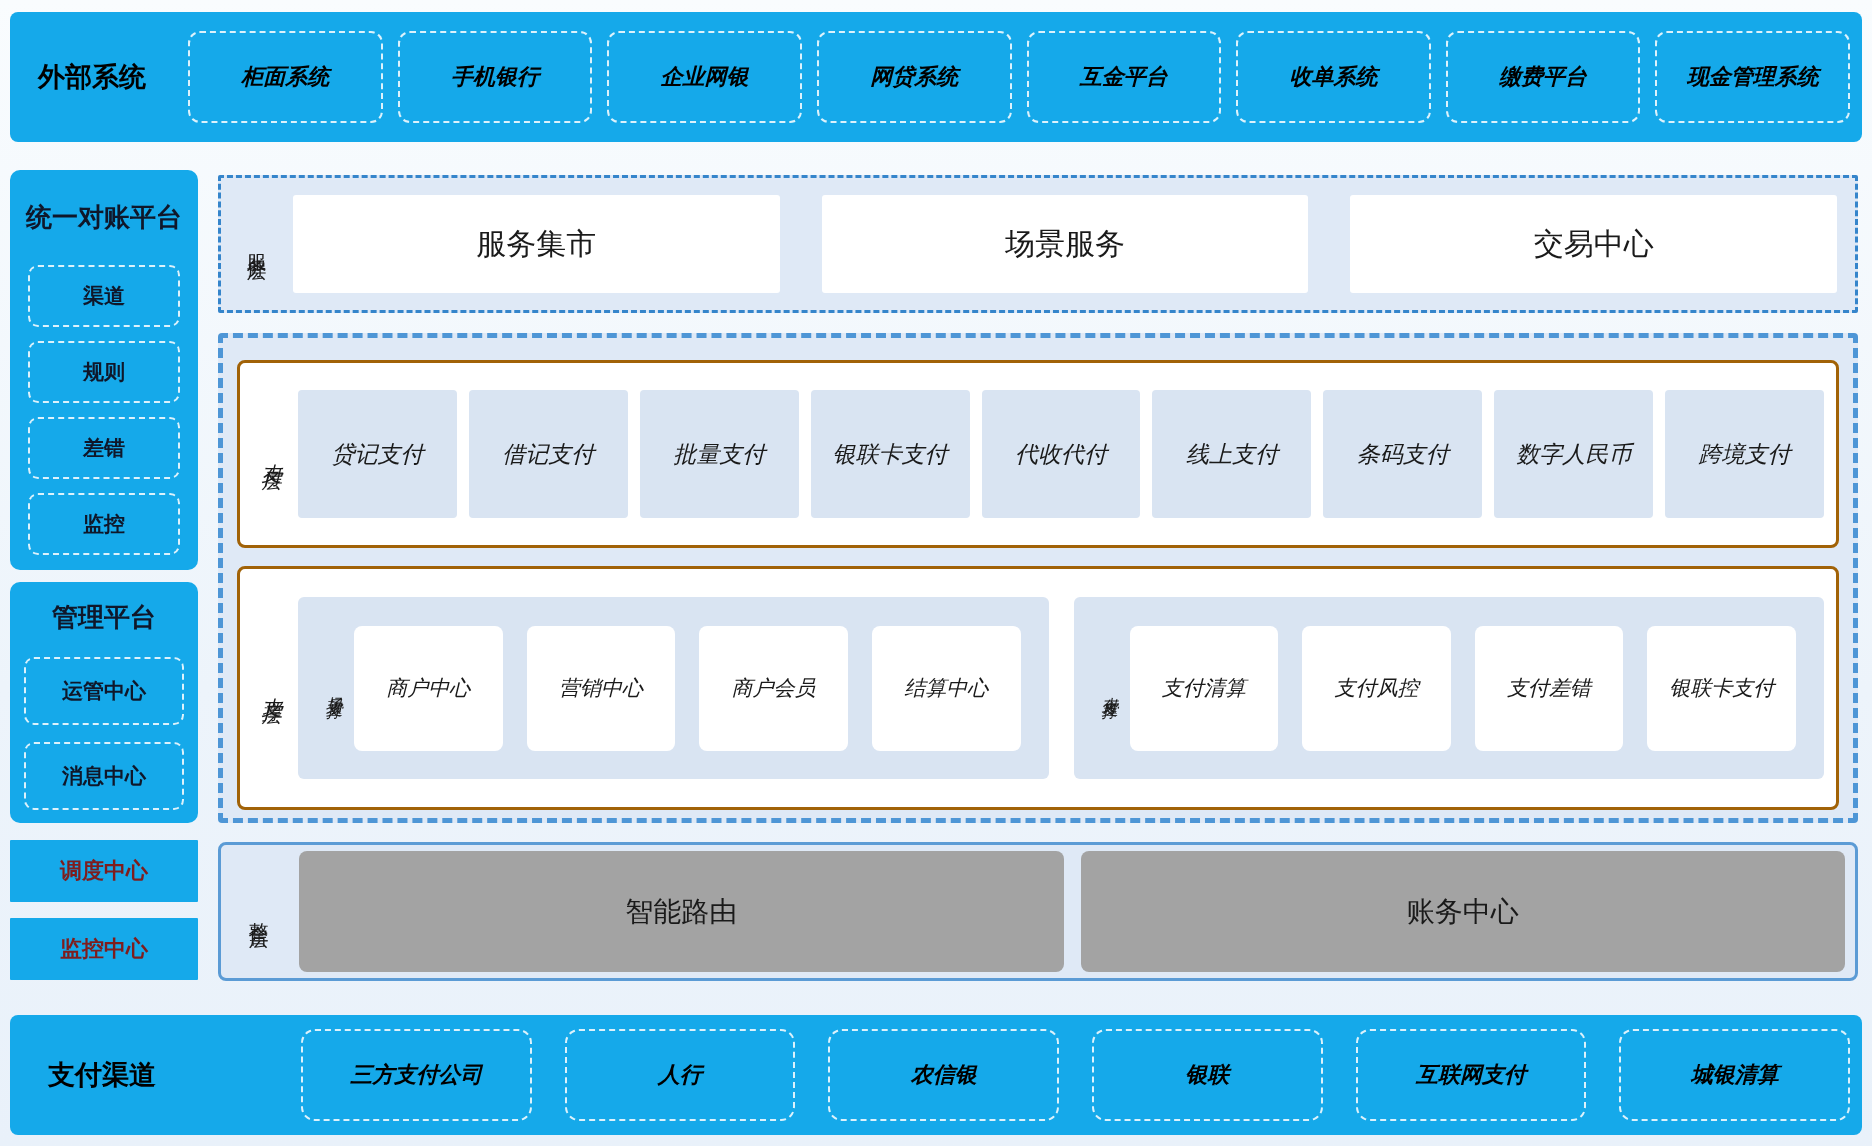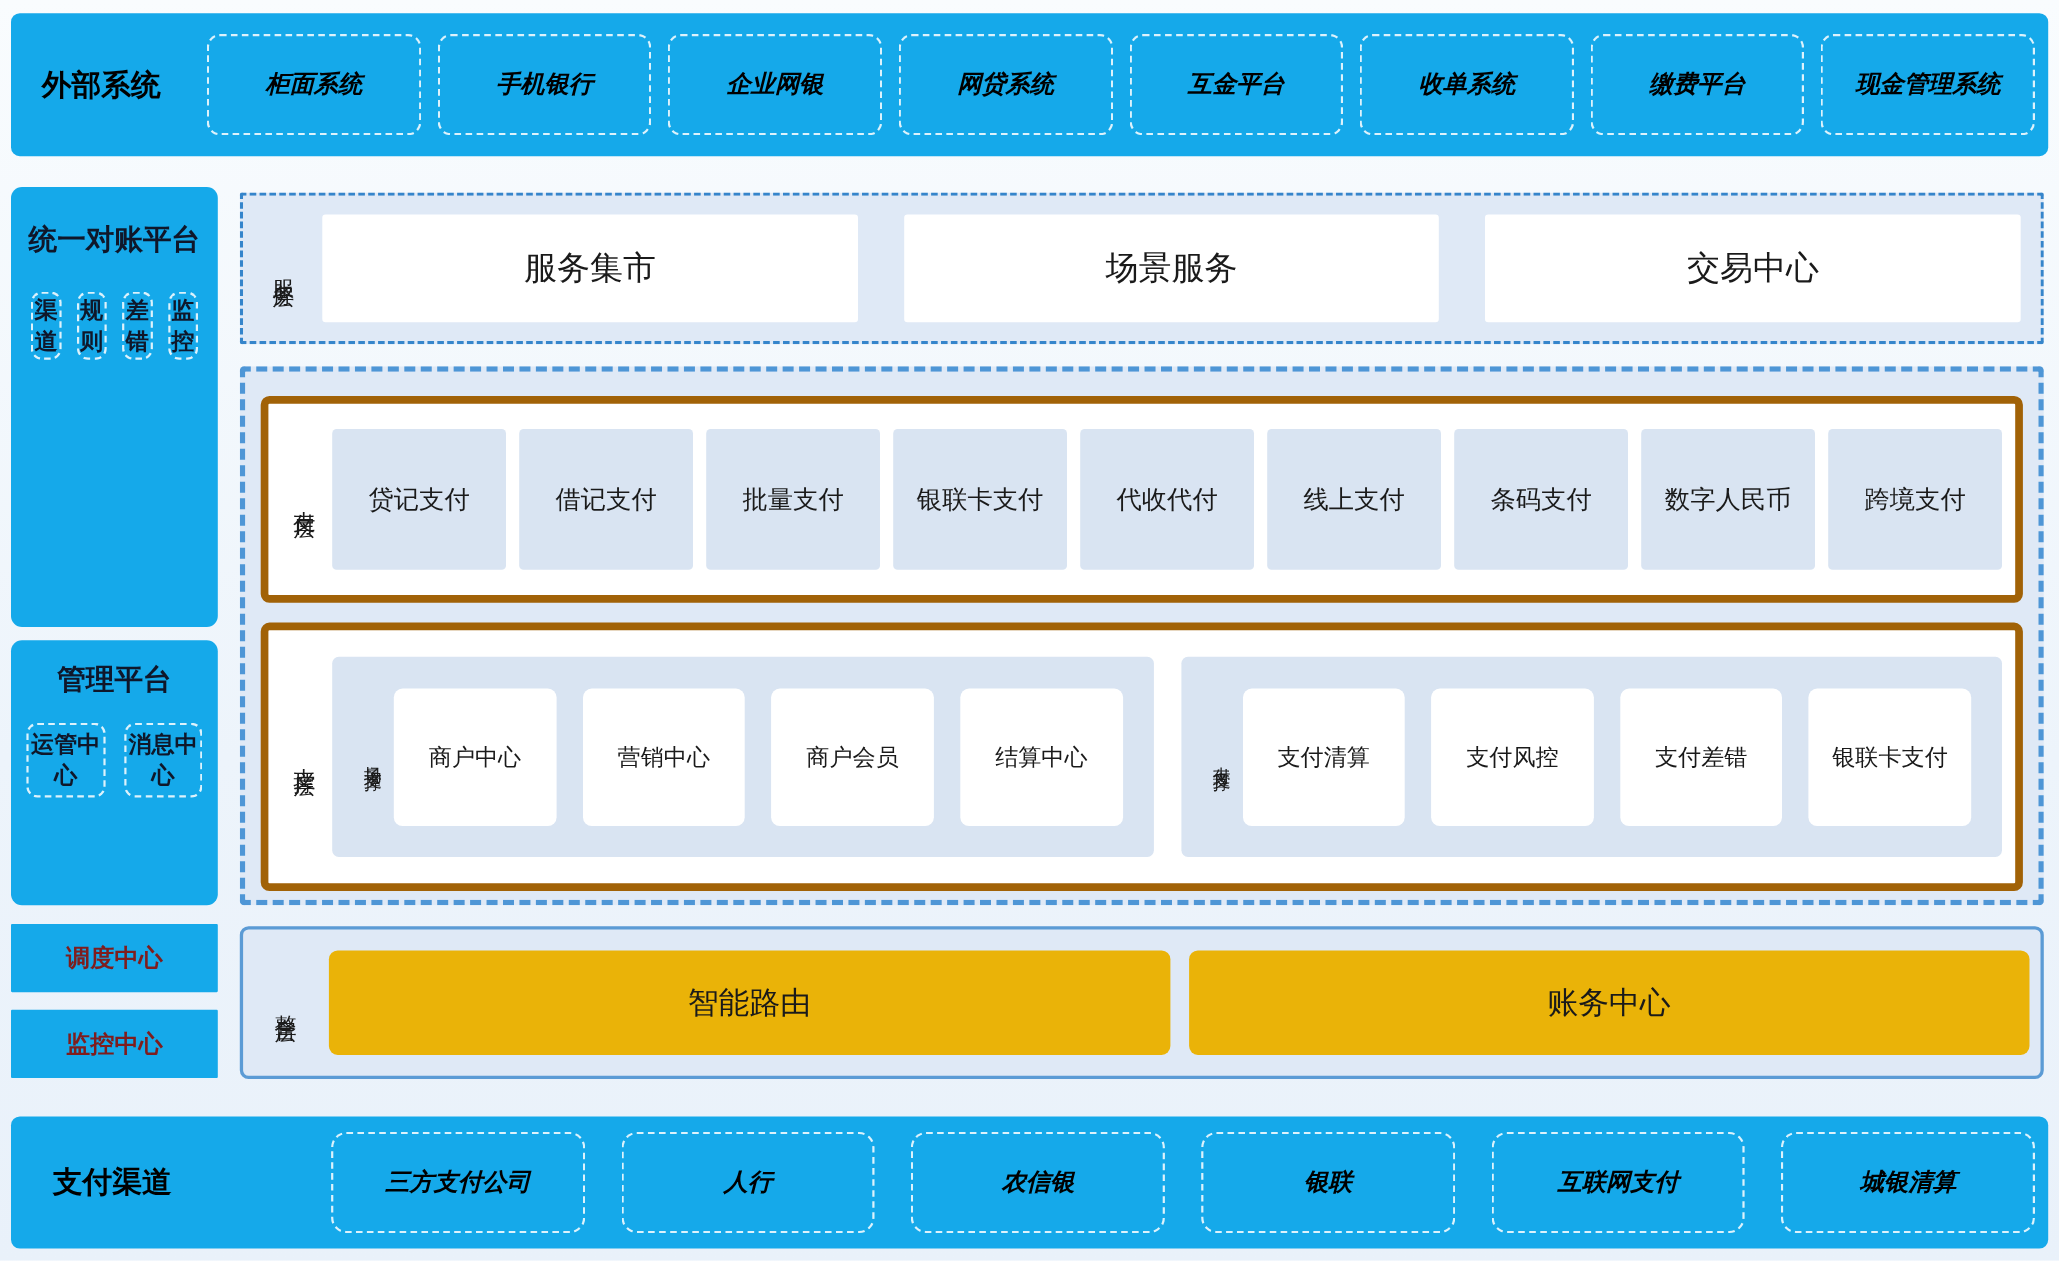"渠道" .side-items { flex-direction: row -> column; text-align: center -> none }
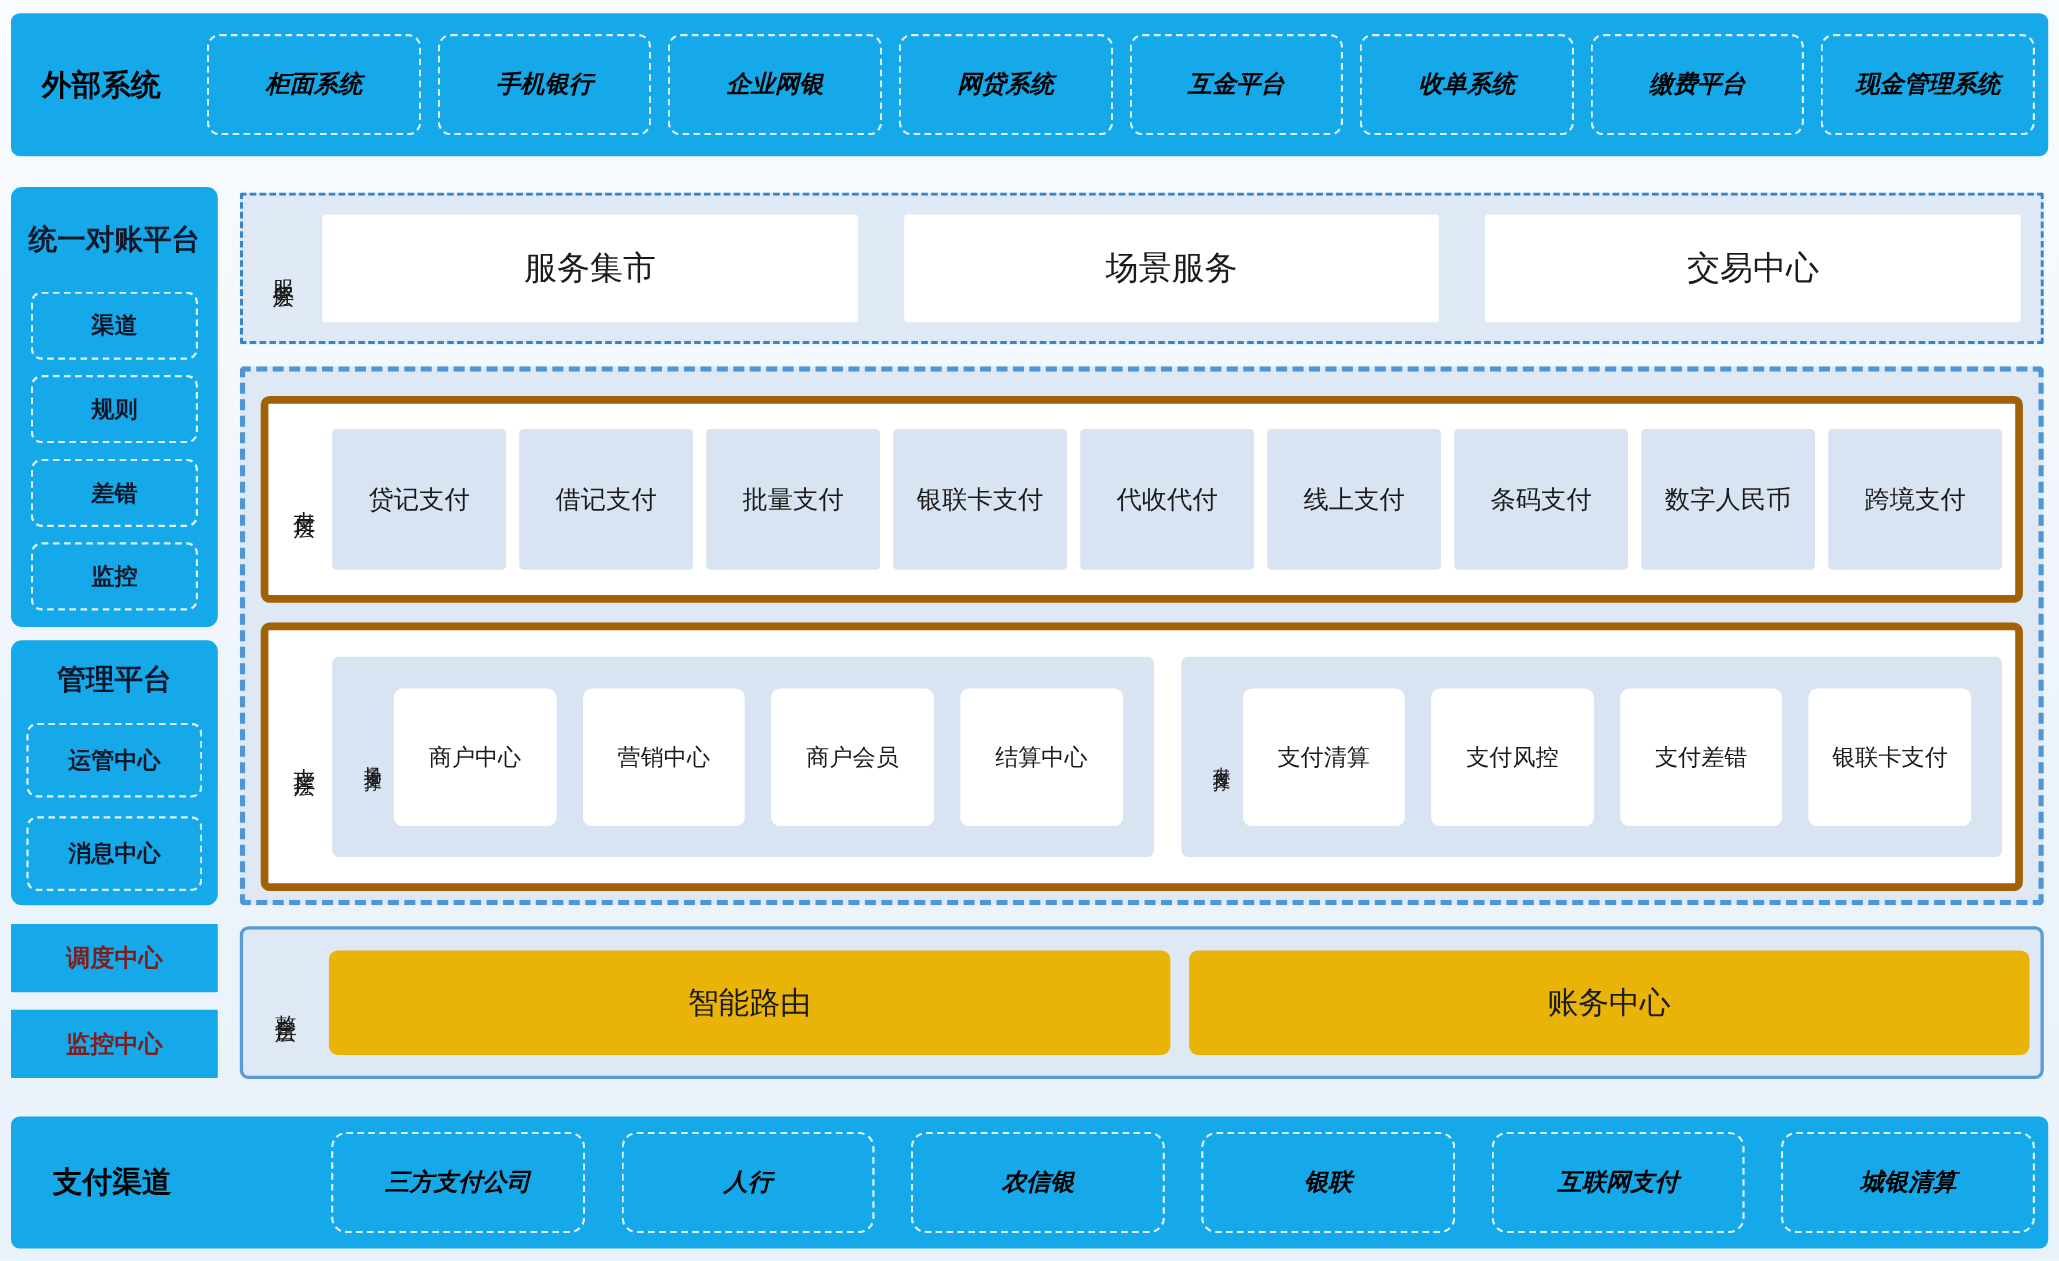"贷记支付" .inner-box { border: 7px solid #a16207 -> 3px solid #a16207; font-style: none -> italic }
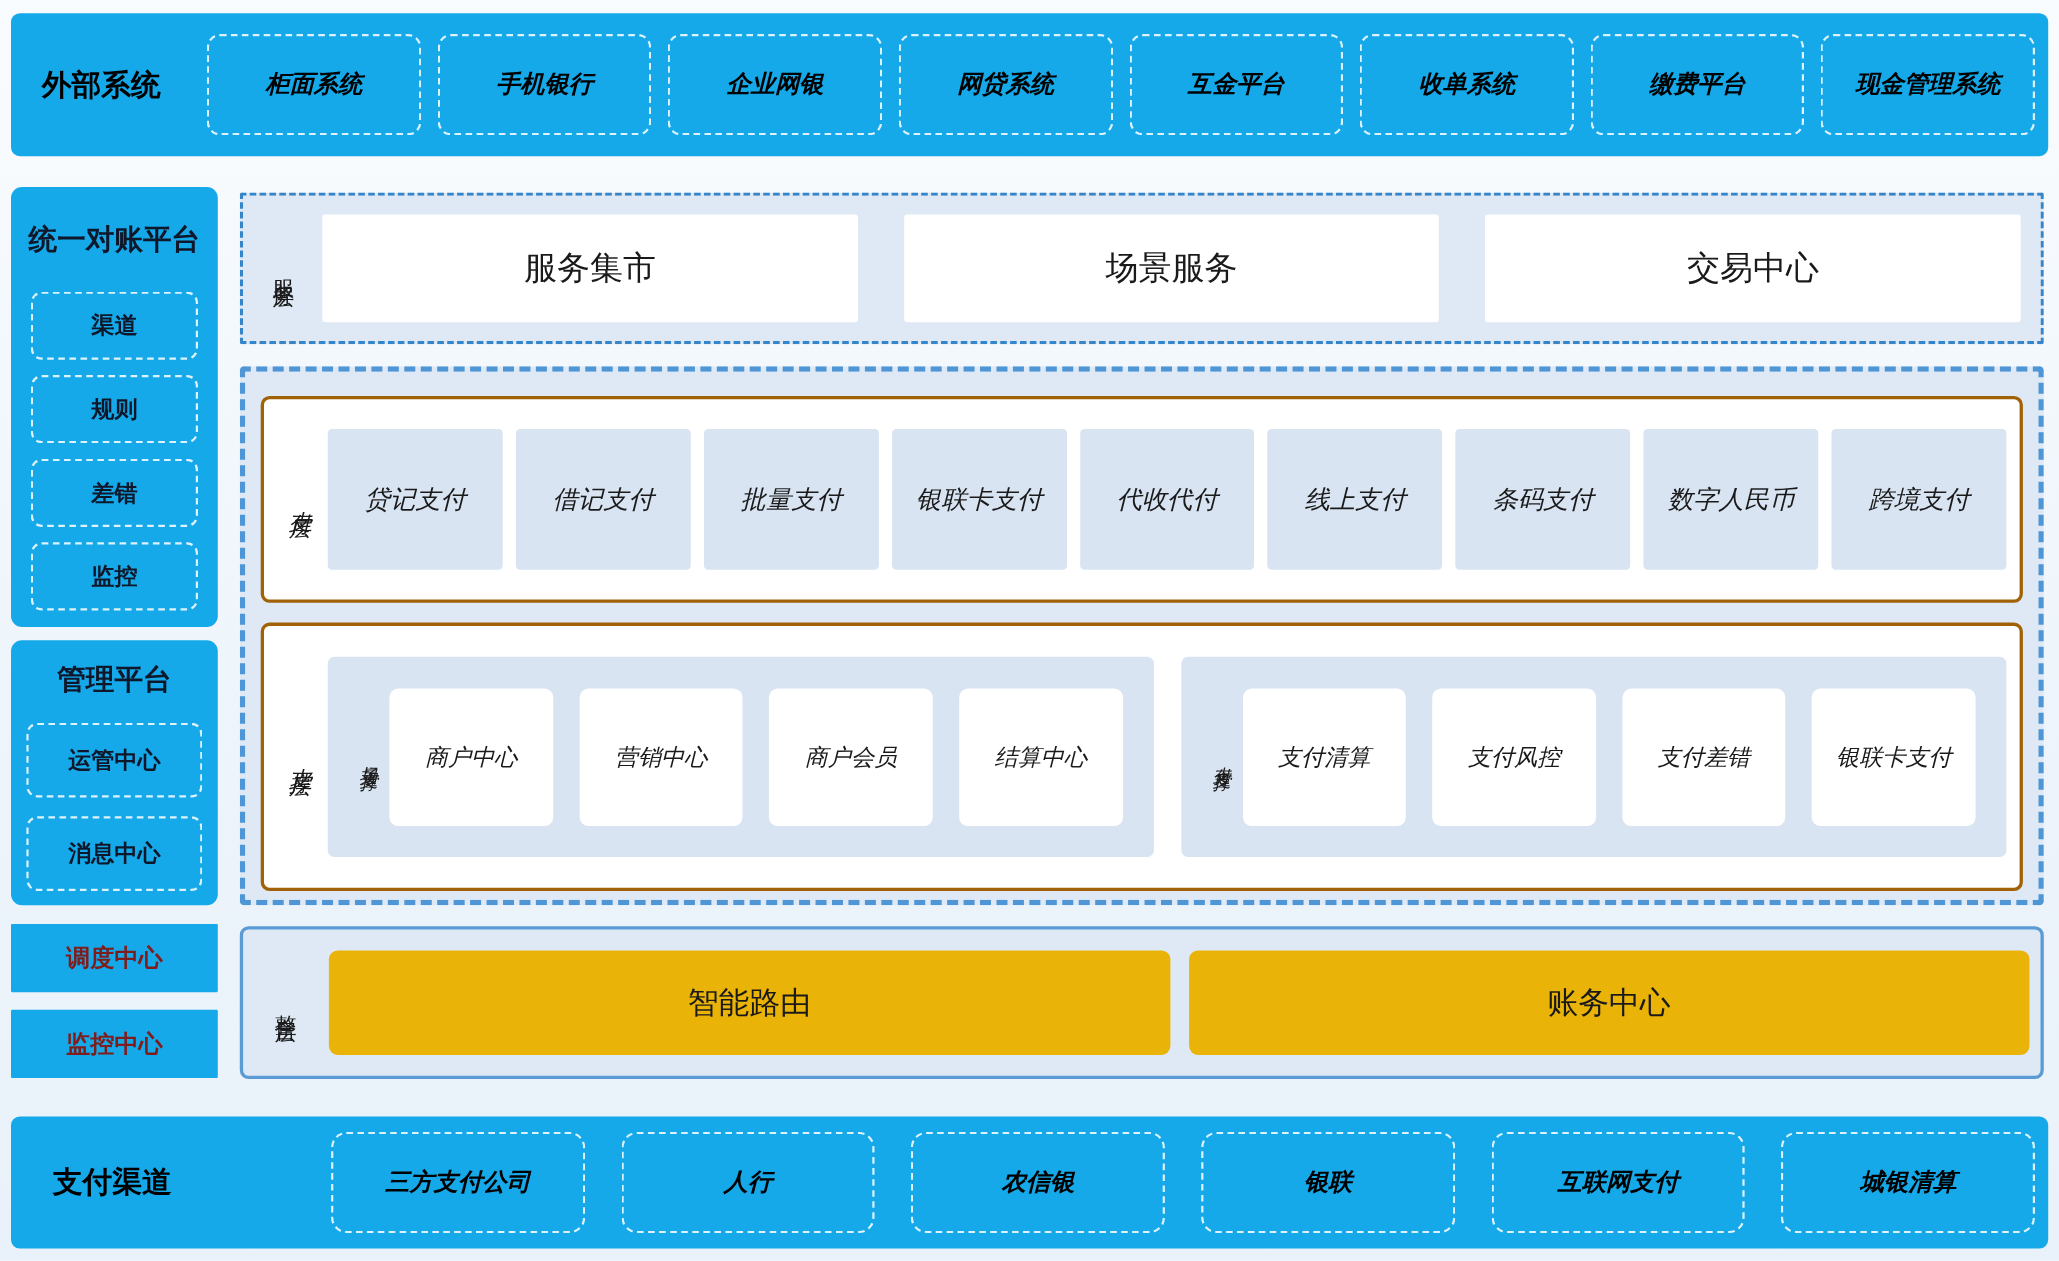"智能路由" .integration-tile { background: #eab308 -> #a3a3a3; height: 95px -> 121px }
